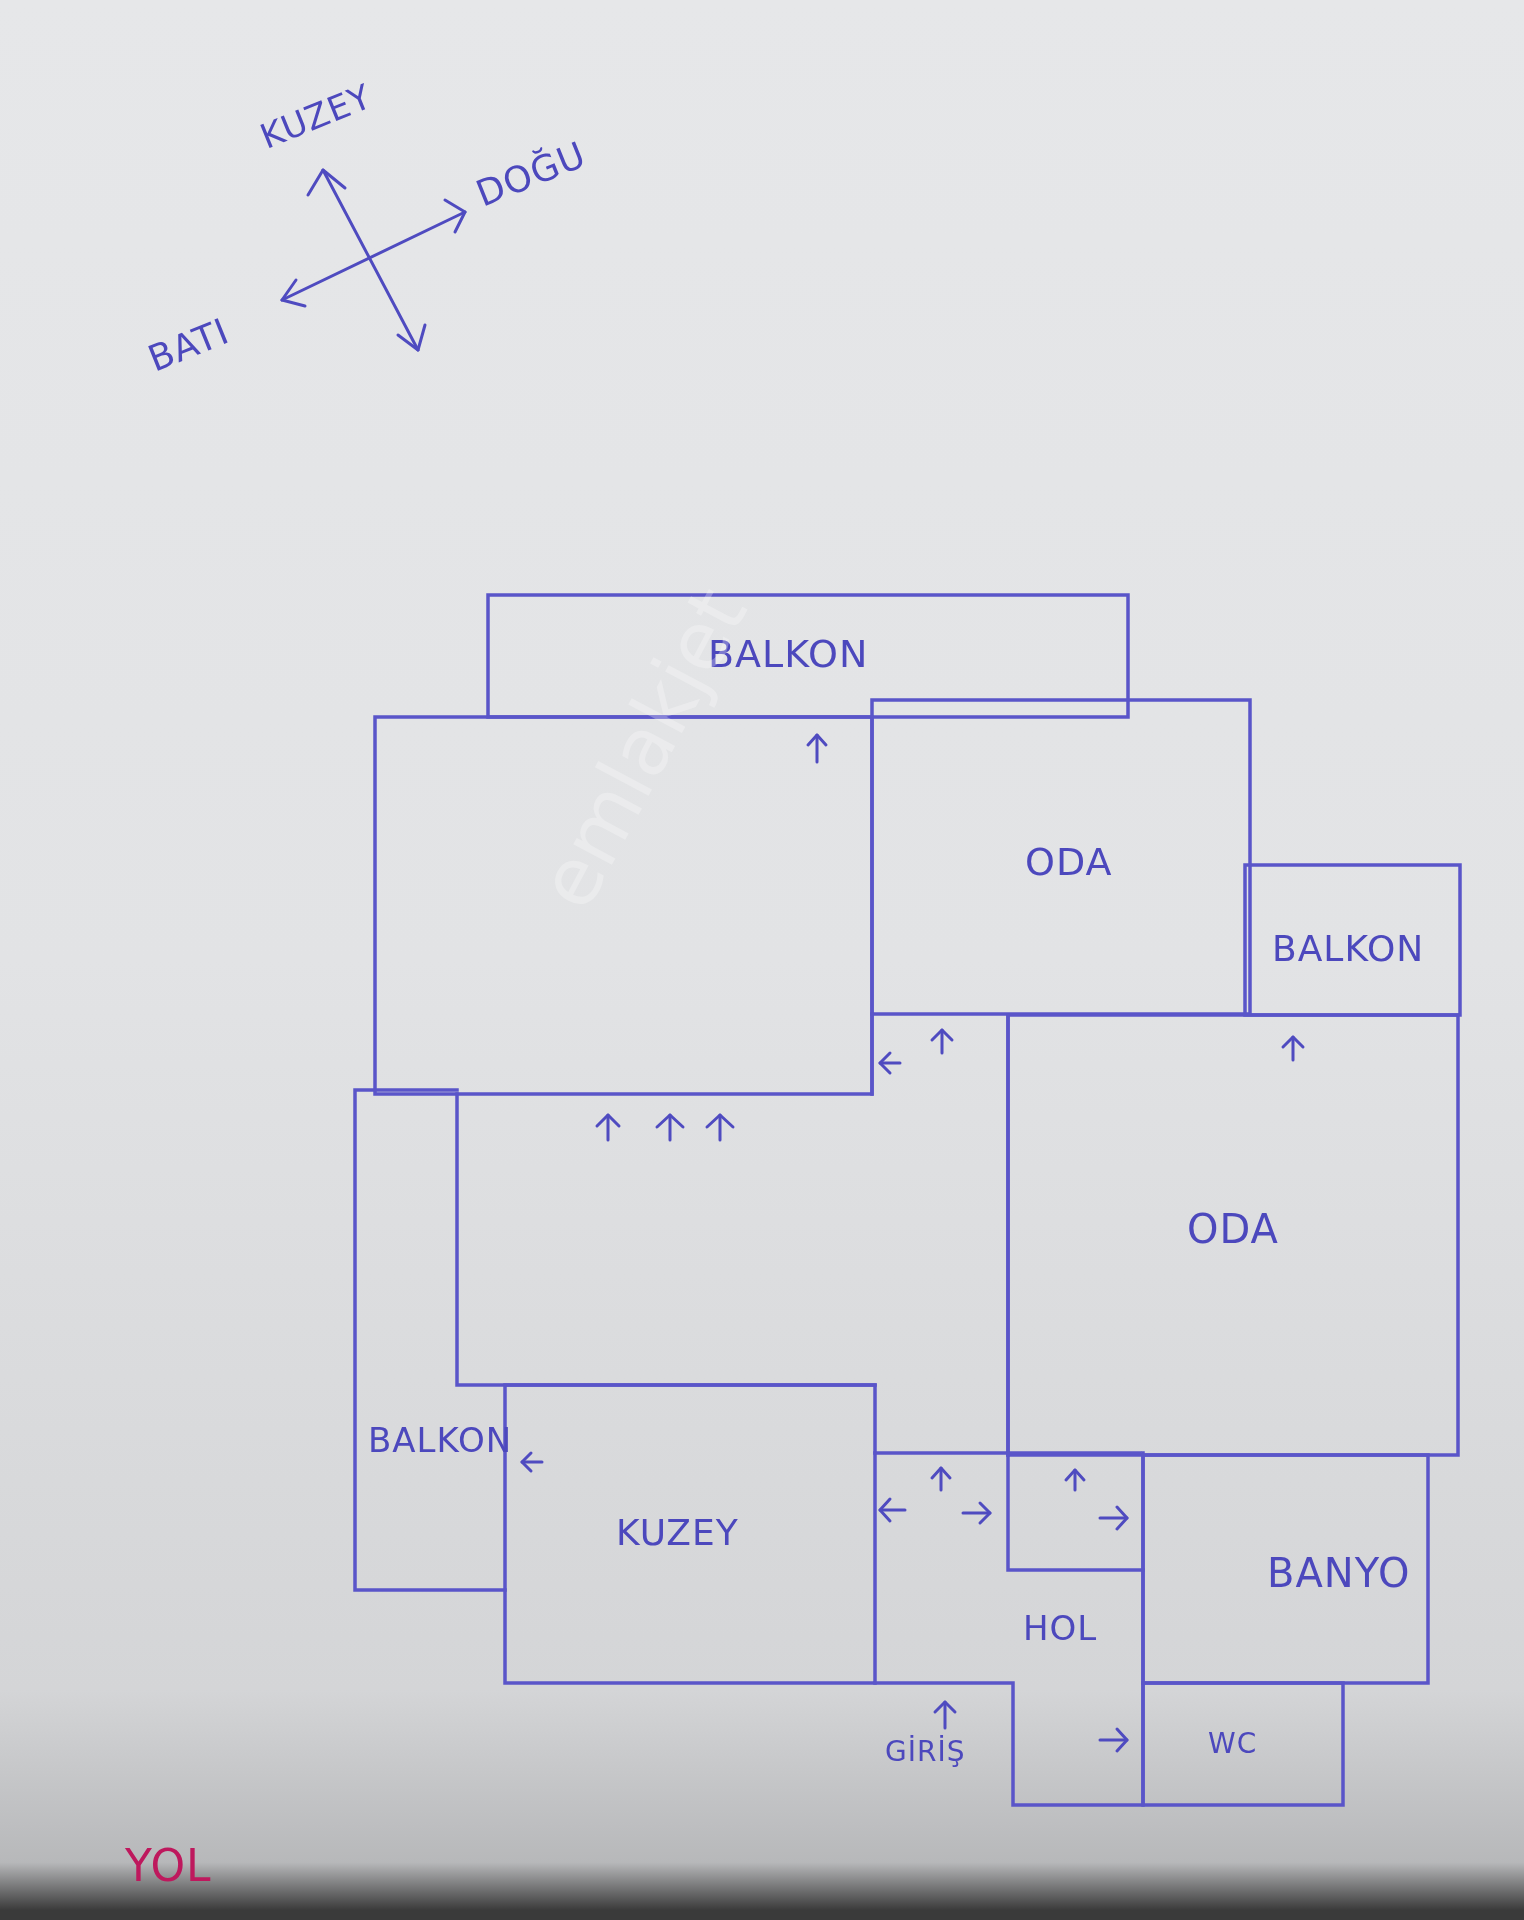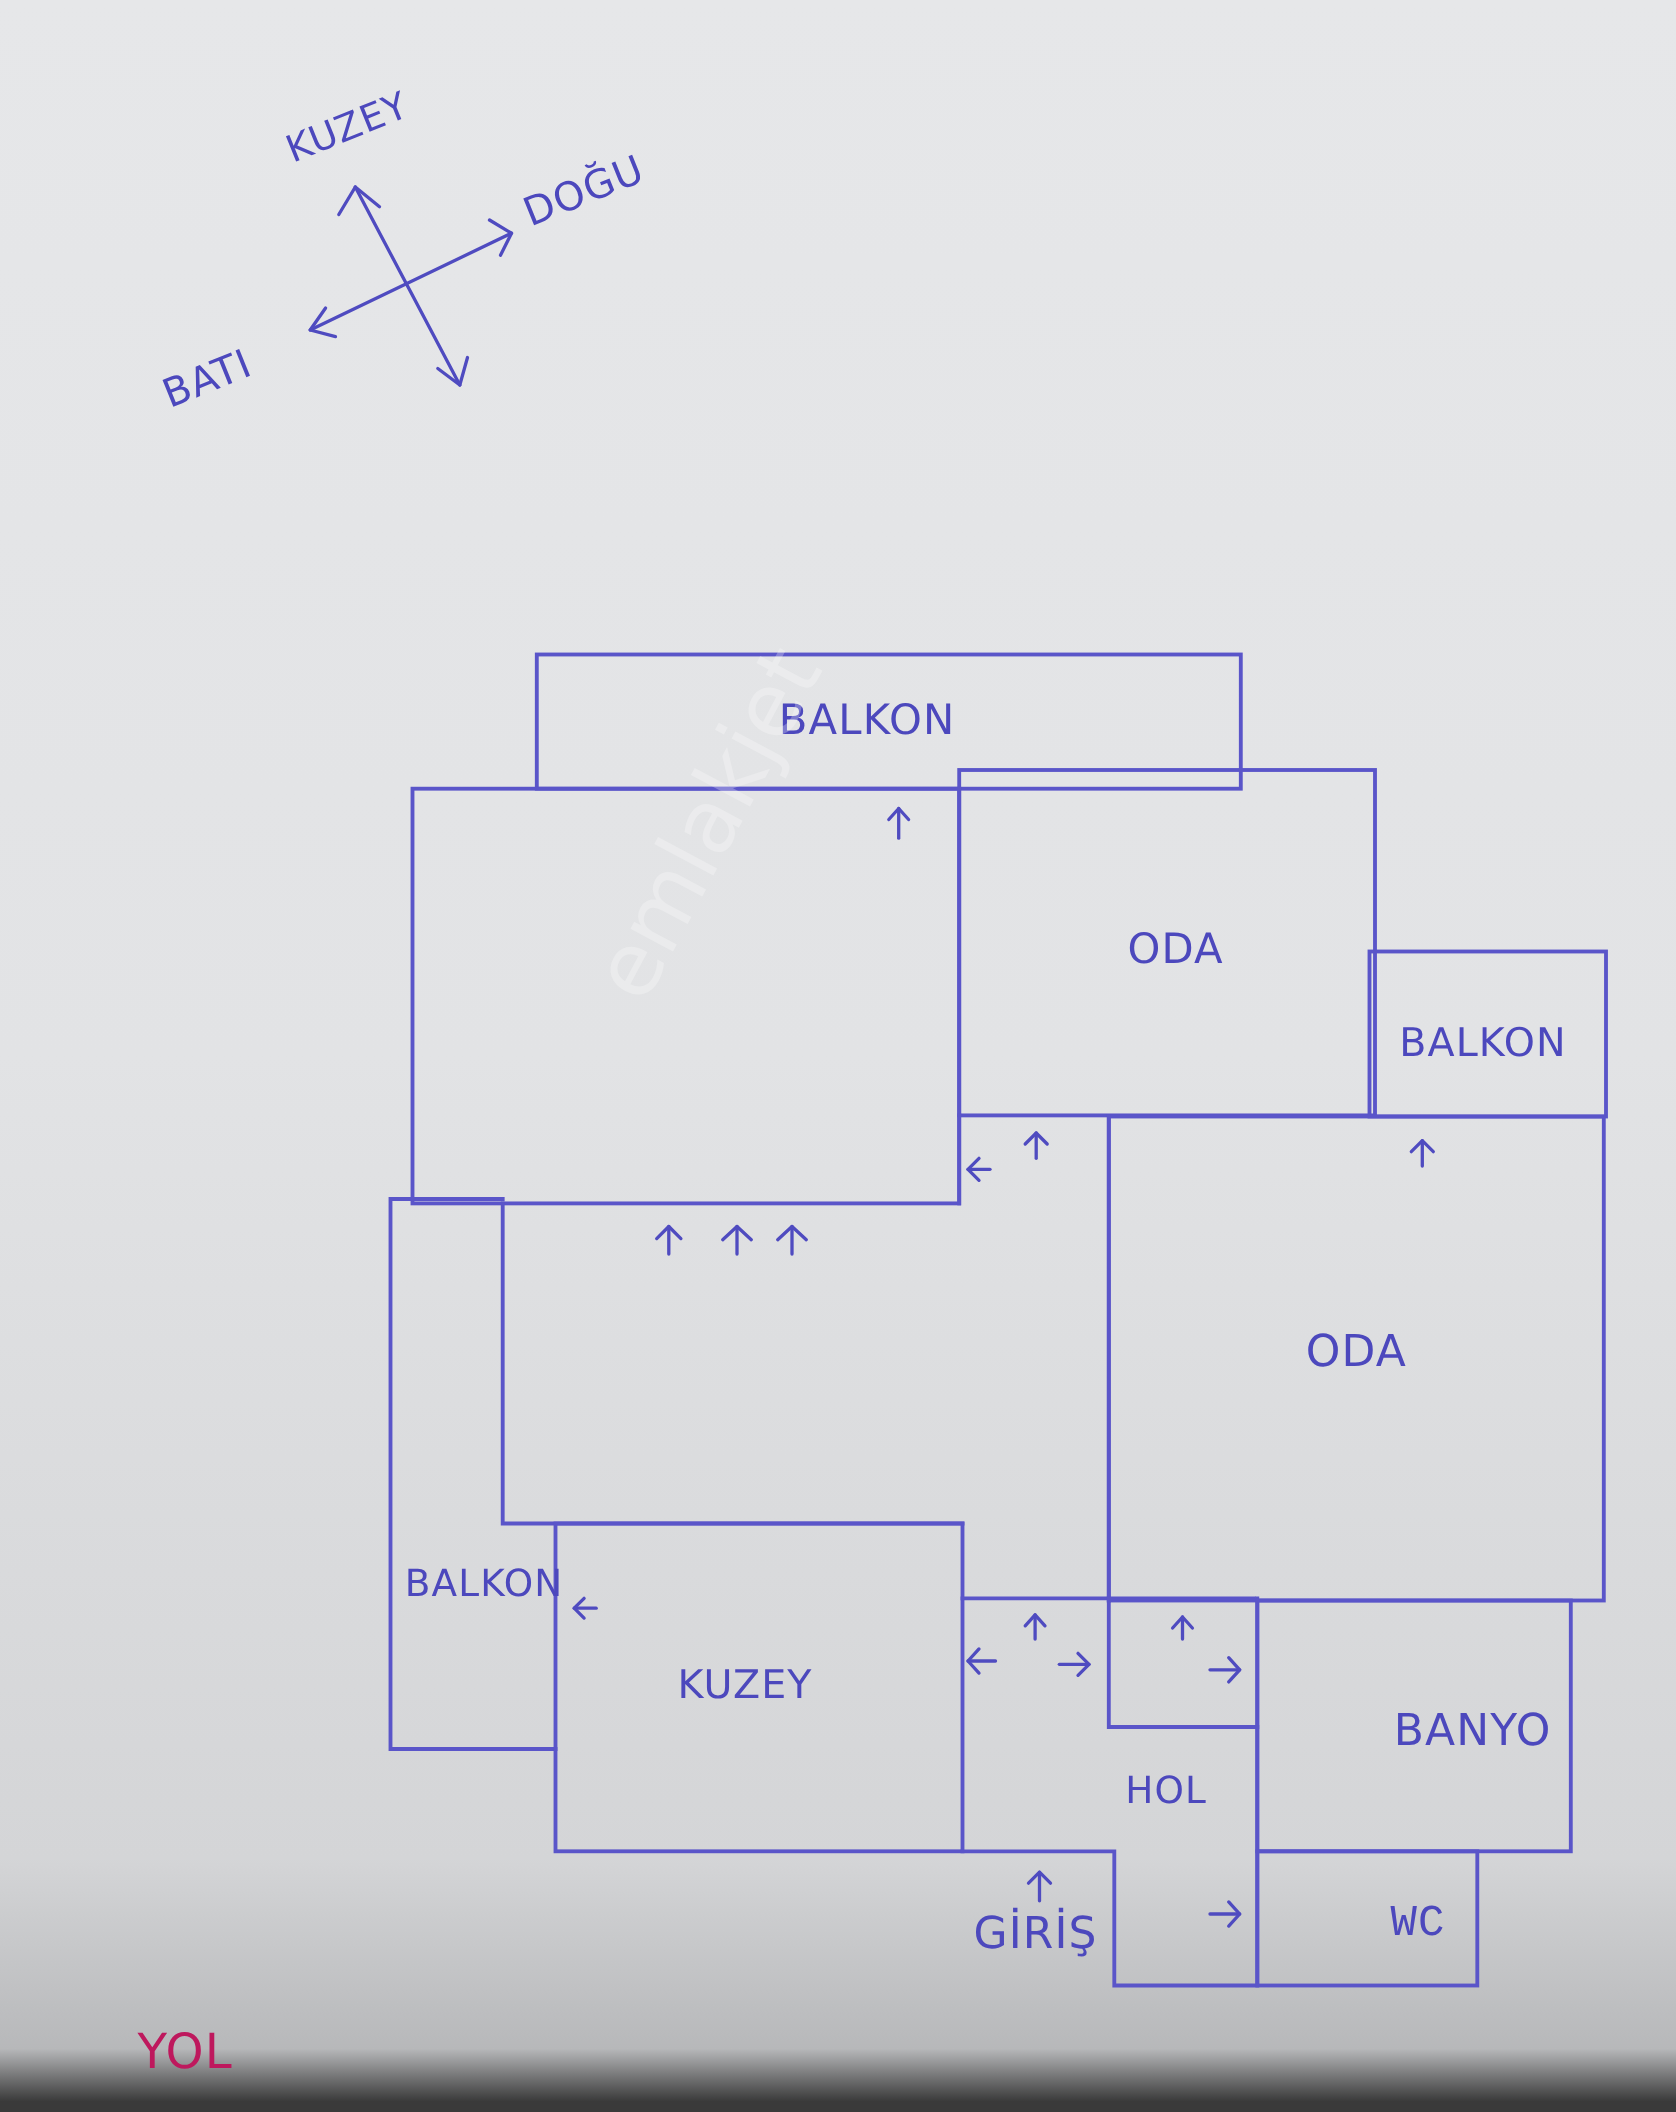"GİRİŞ" div.lbl { font-size: 40px -> 28px }
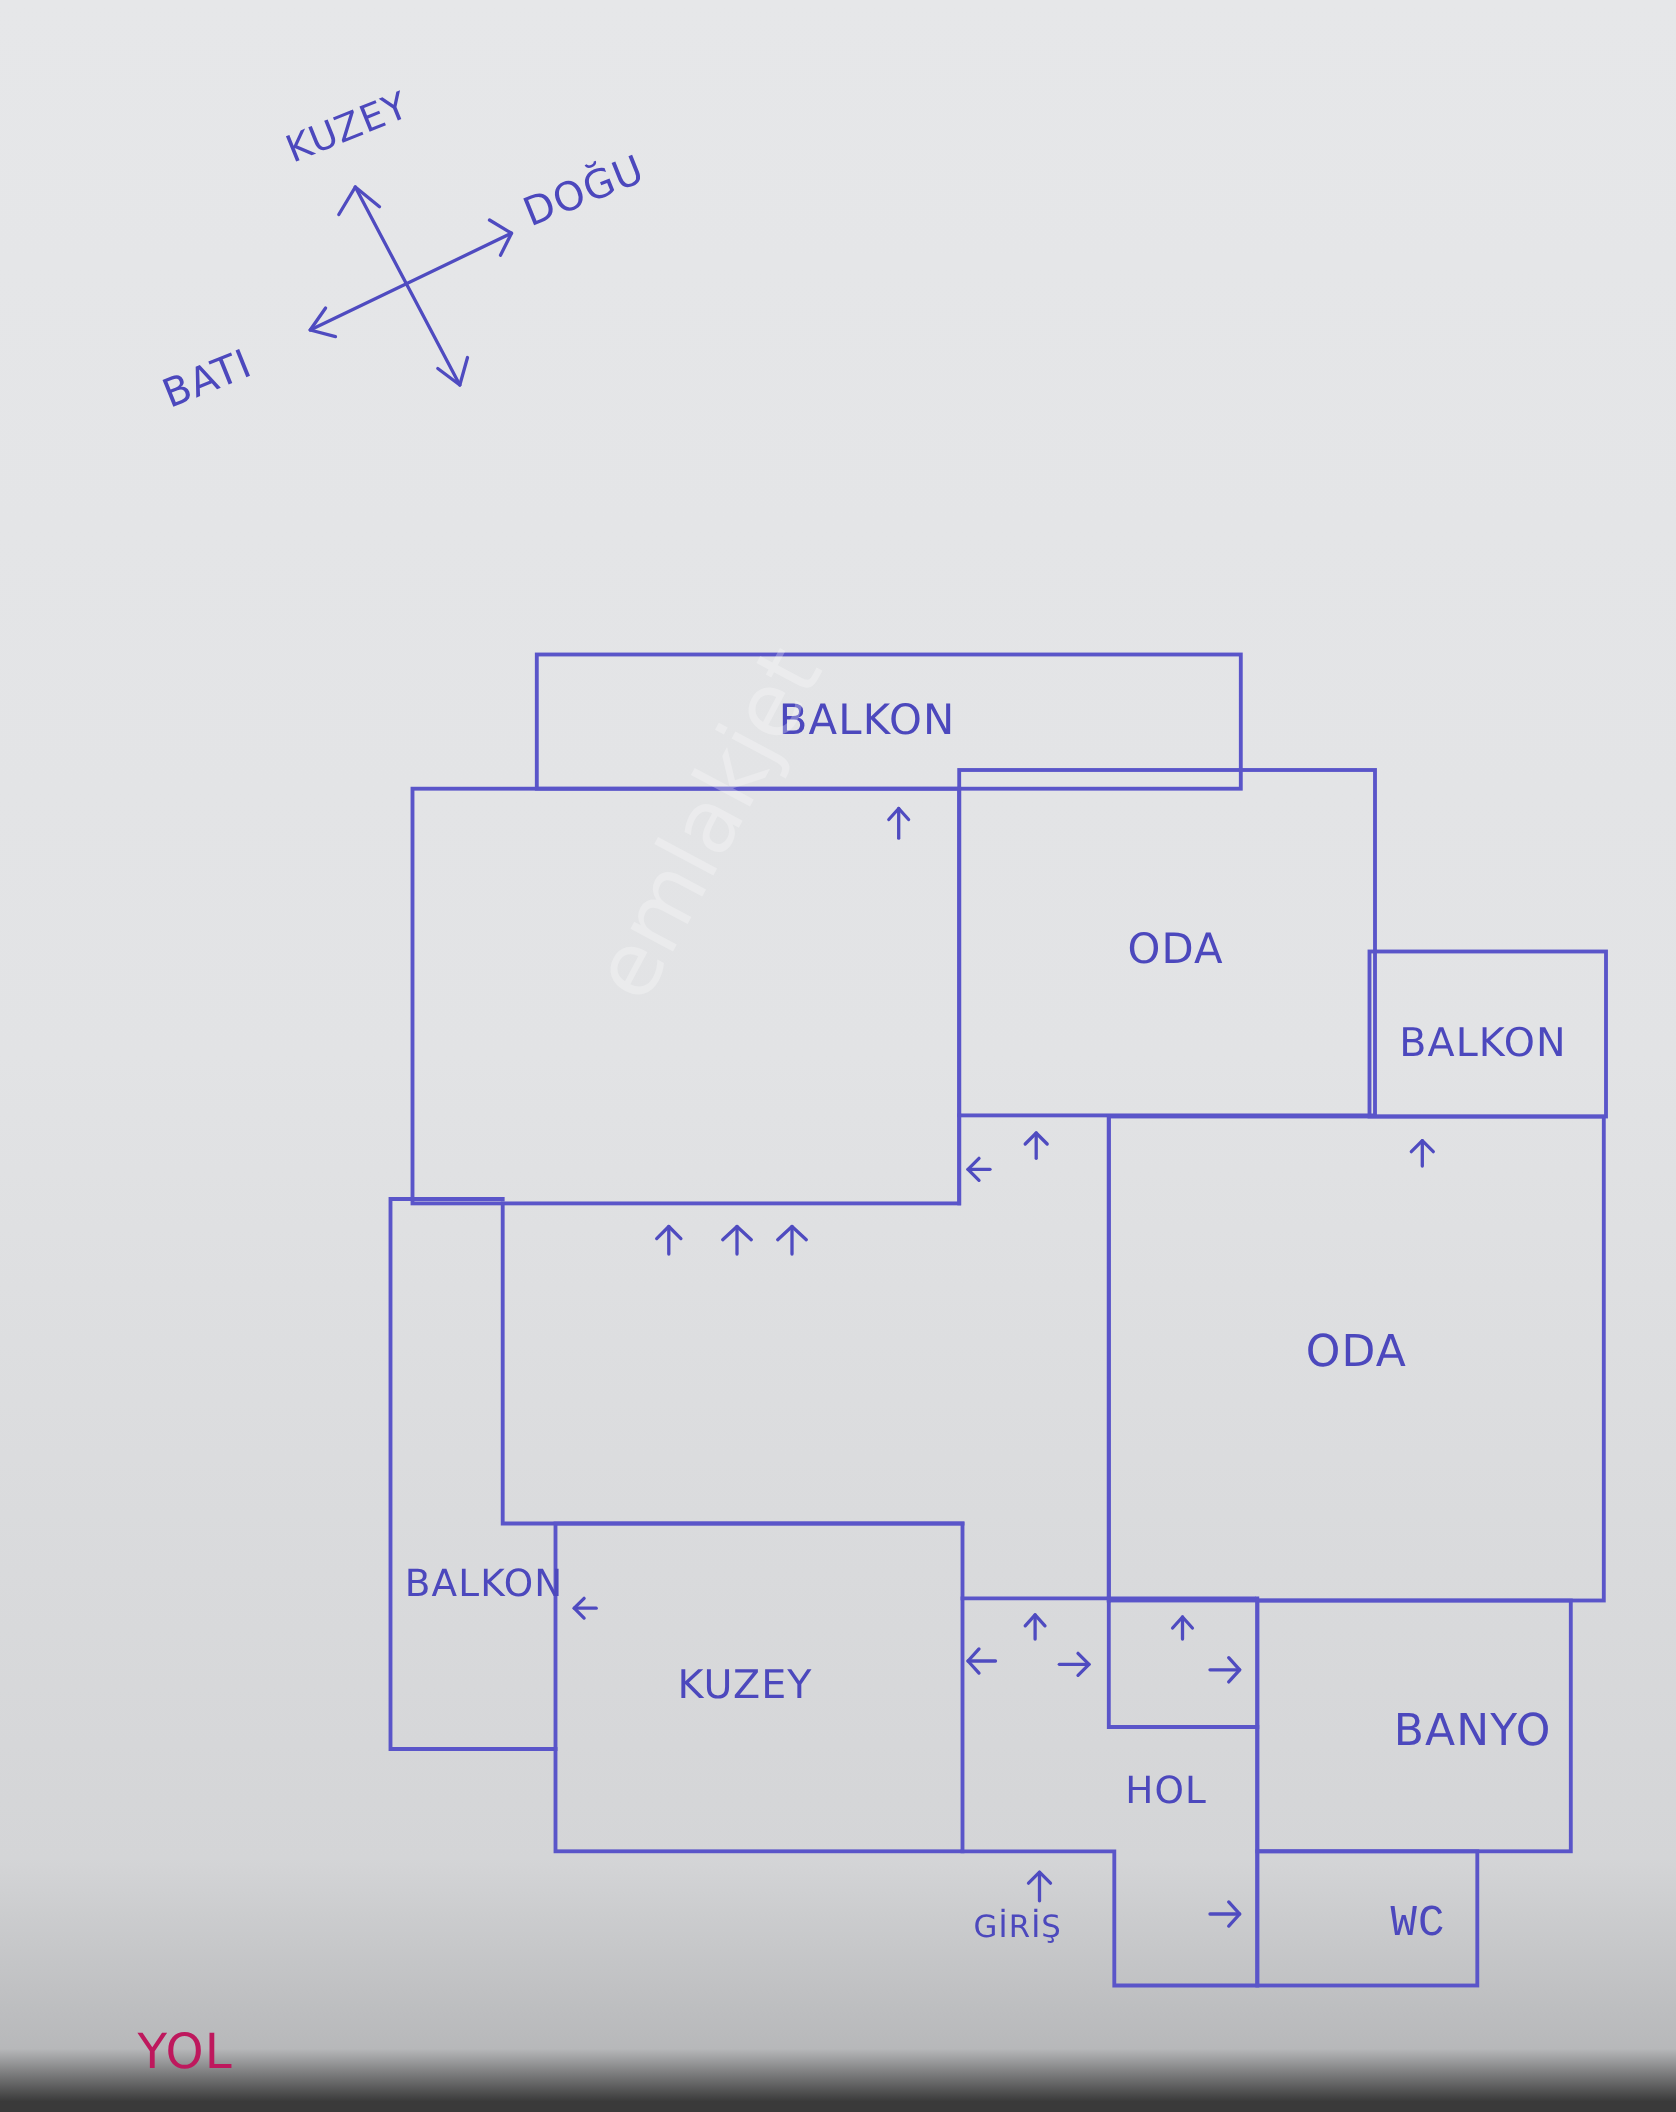"WC" div.lbl { font-family: Liberation Mono, monospace -> none; font-size: 40px -> 28px; left: 1264px -> 1208px }
